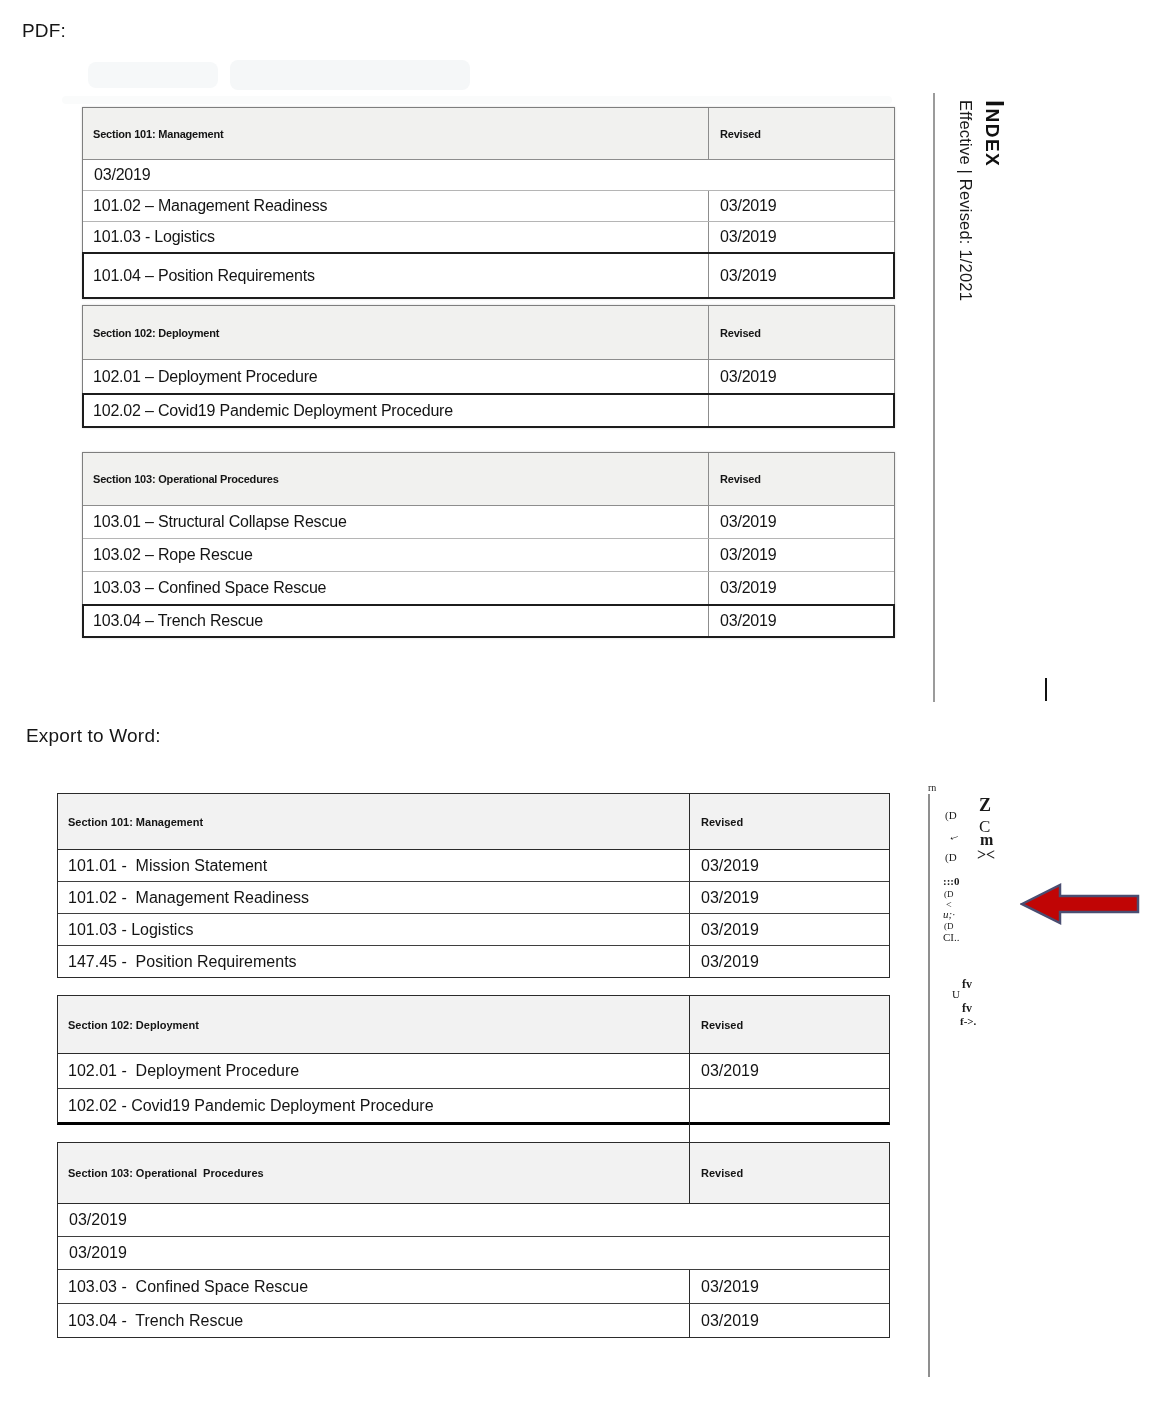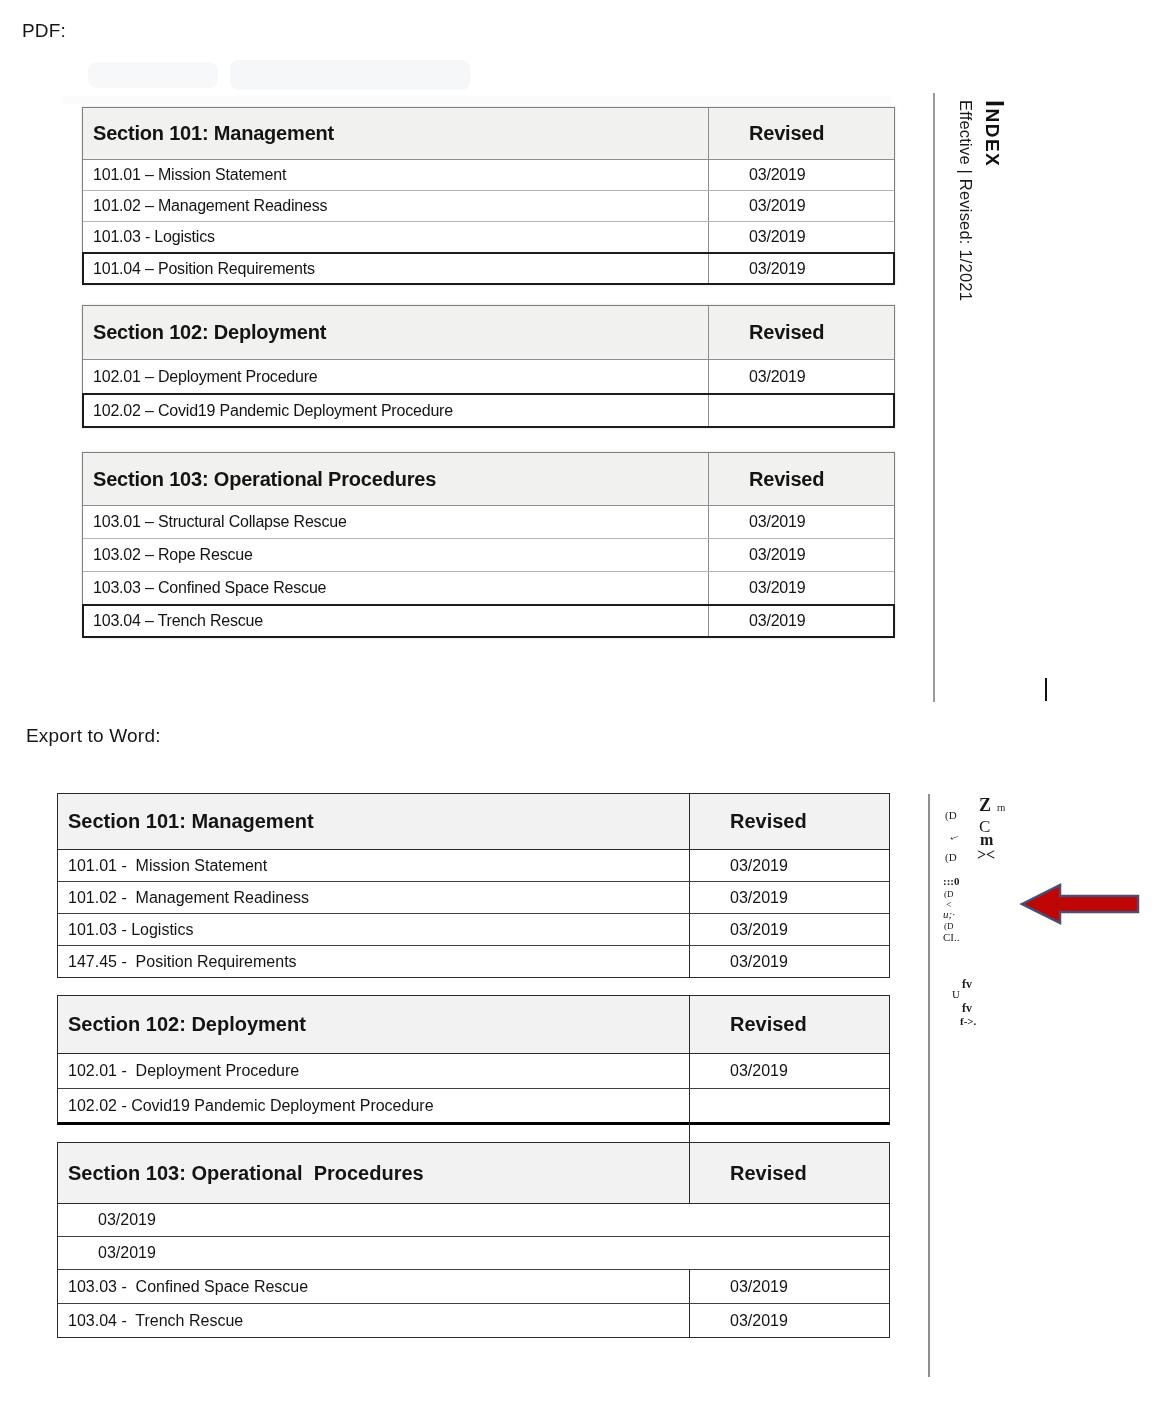"Section 101: Management" .thead { font-size: 20px -> 11px }
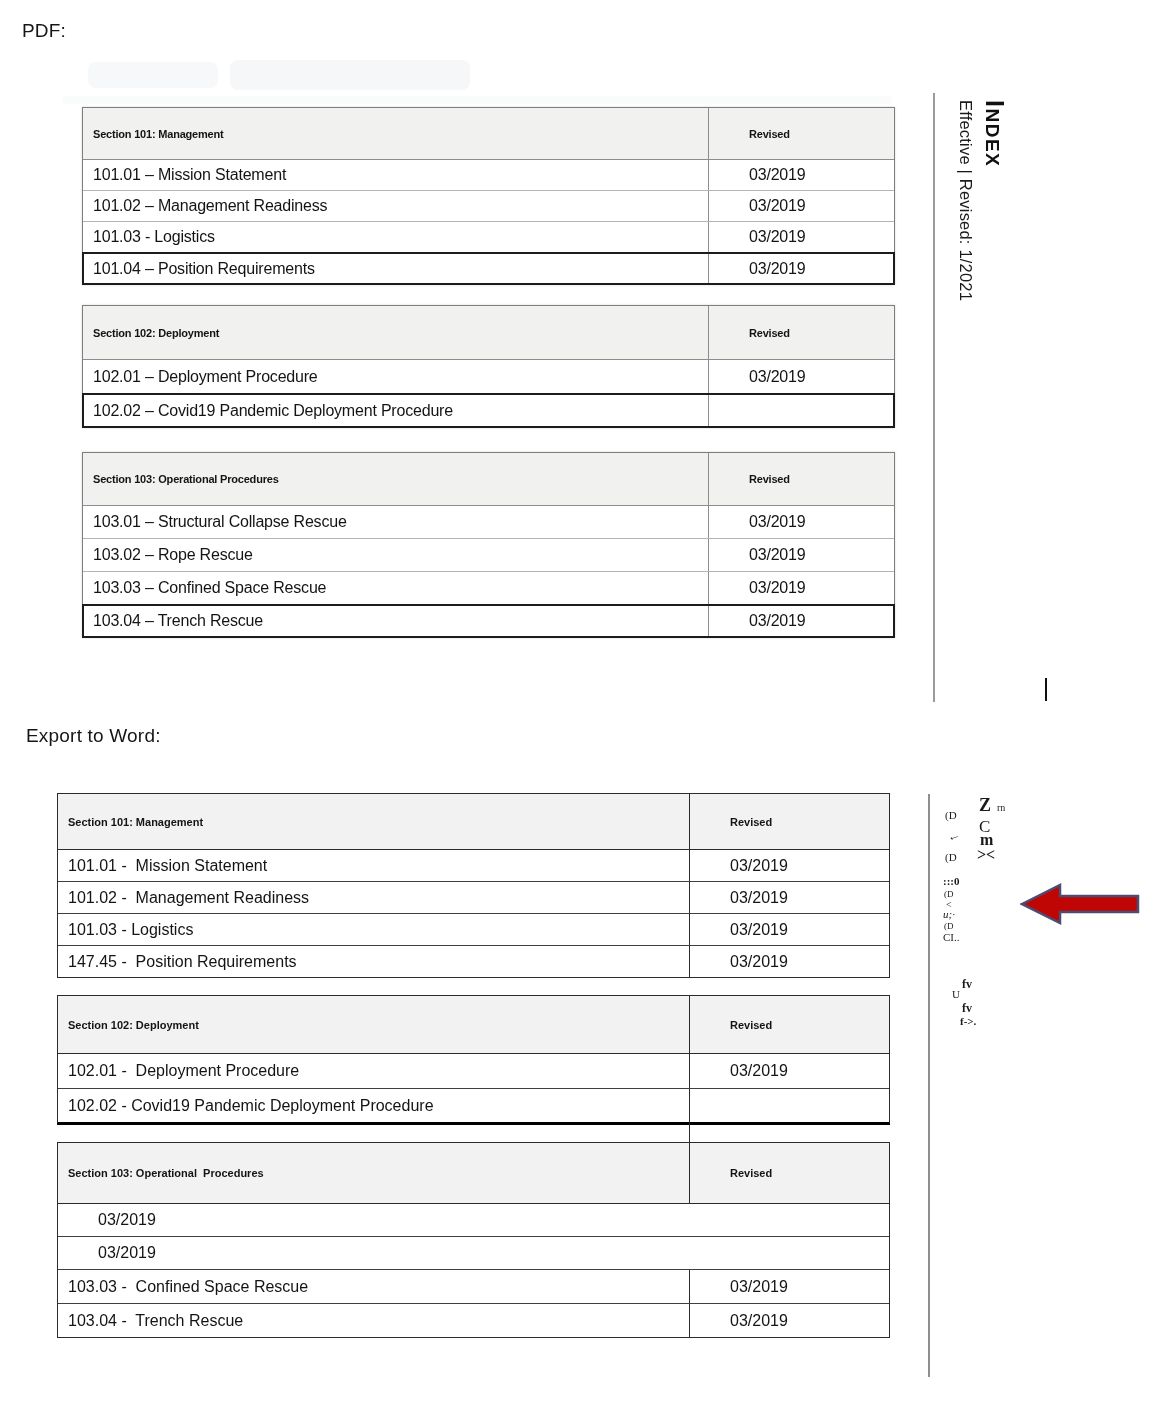"Revised" .c2 { margin-left: 29px -> none }
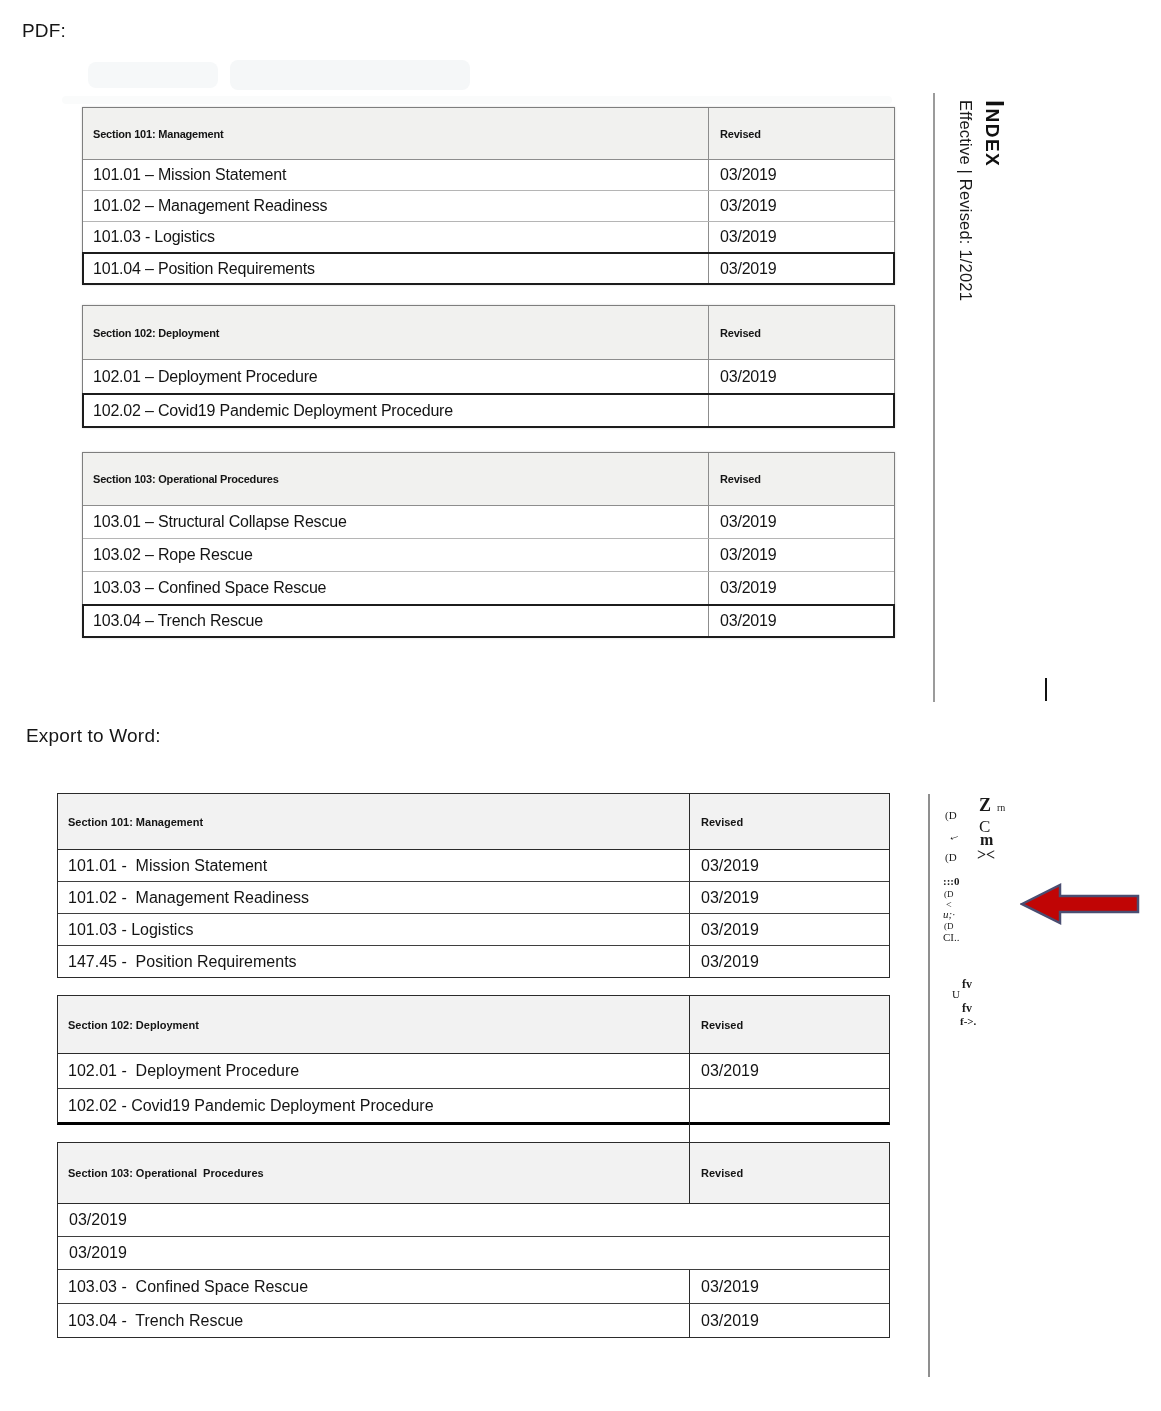"101.01 – Mission Statement" div.c1 { html: <div>101.01 – Mission Statement</div> -> none }
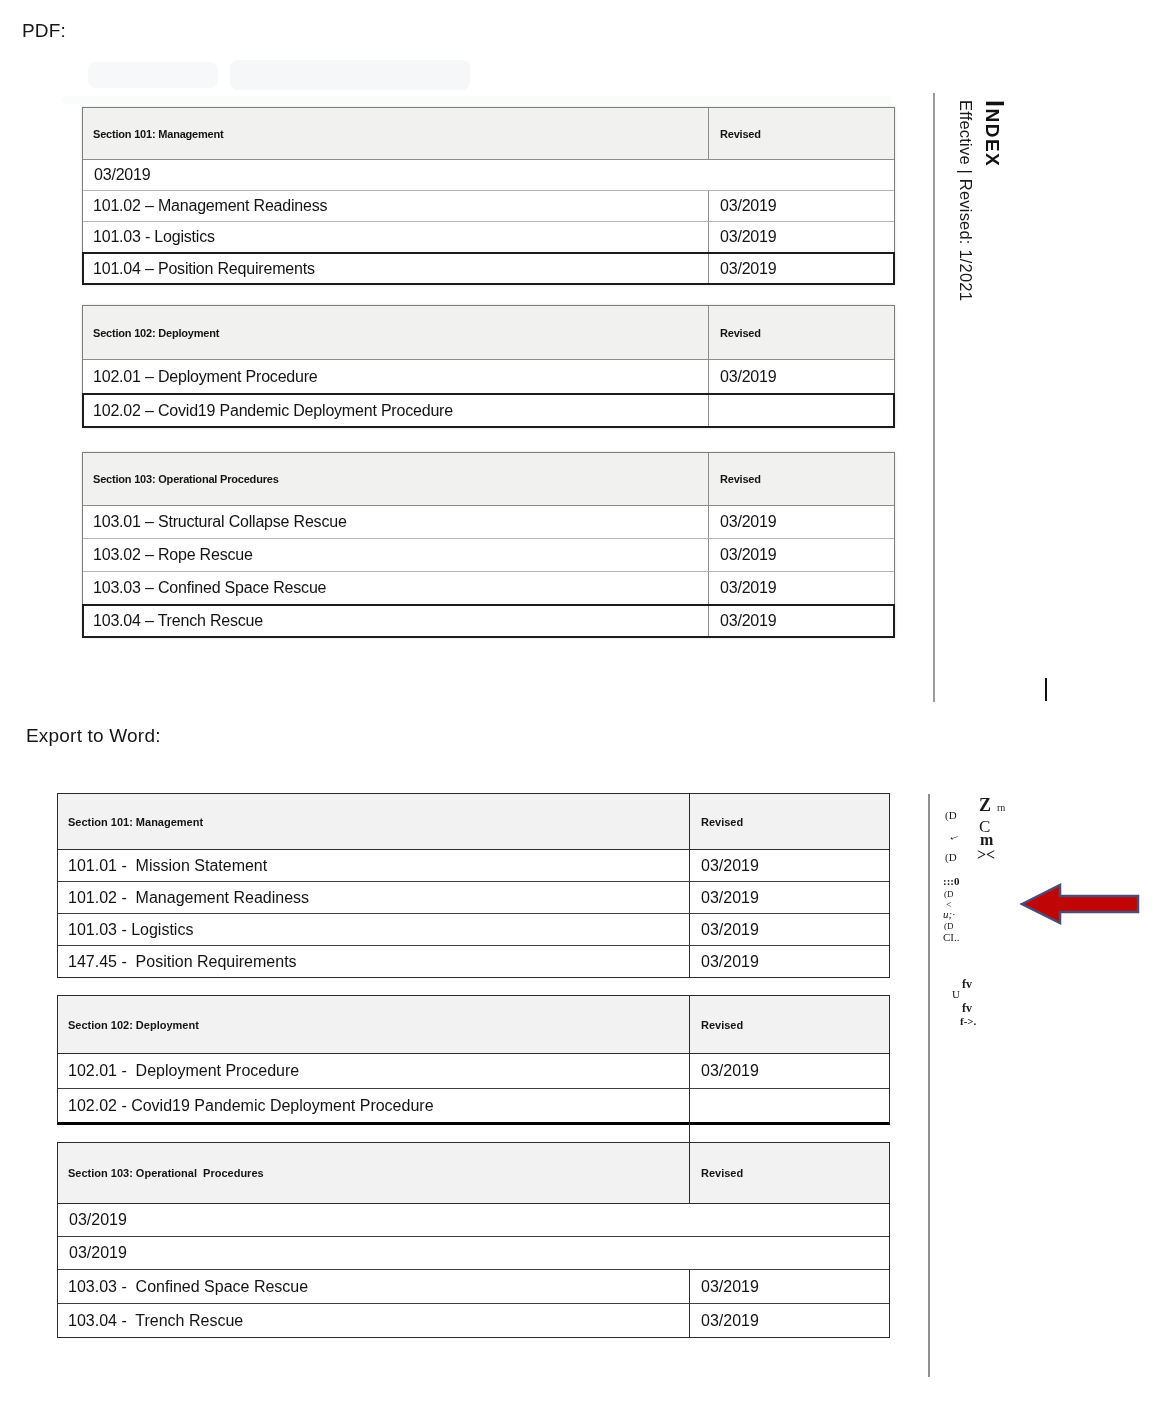"101.04 – Position Requirements" div.trow { height: 31px -> 45px }
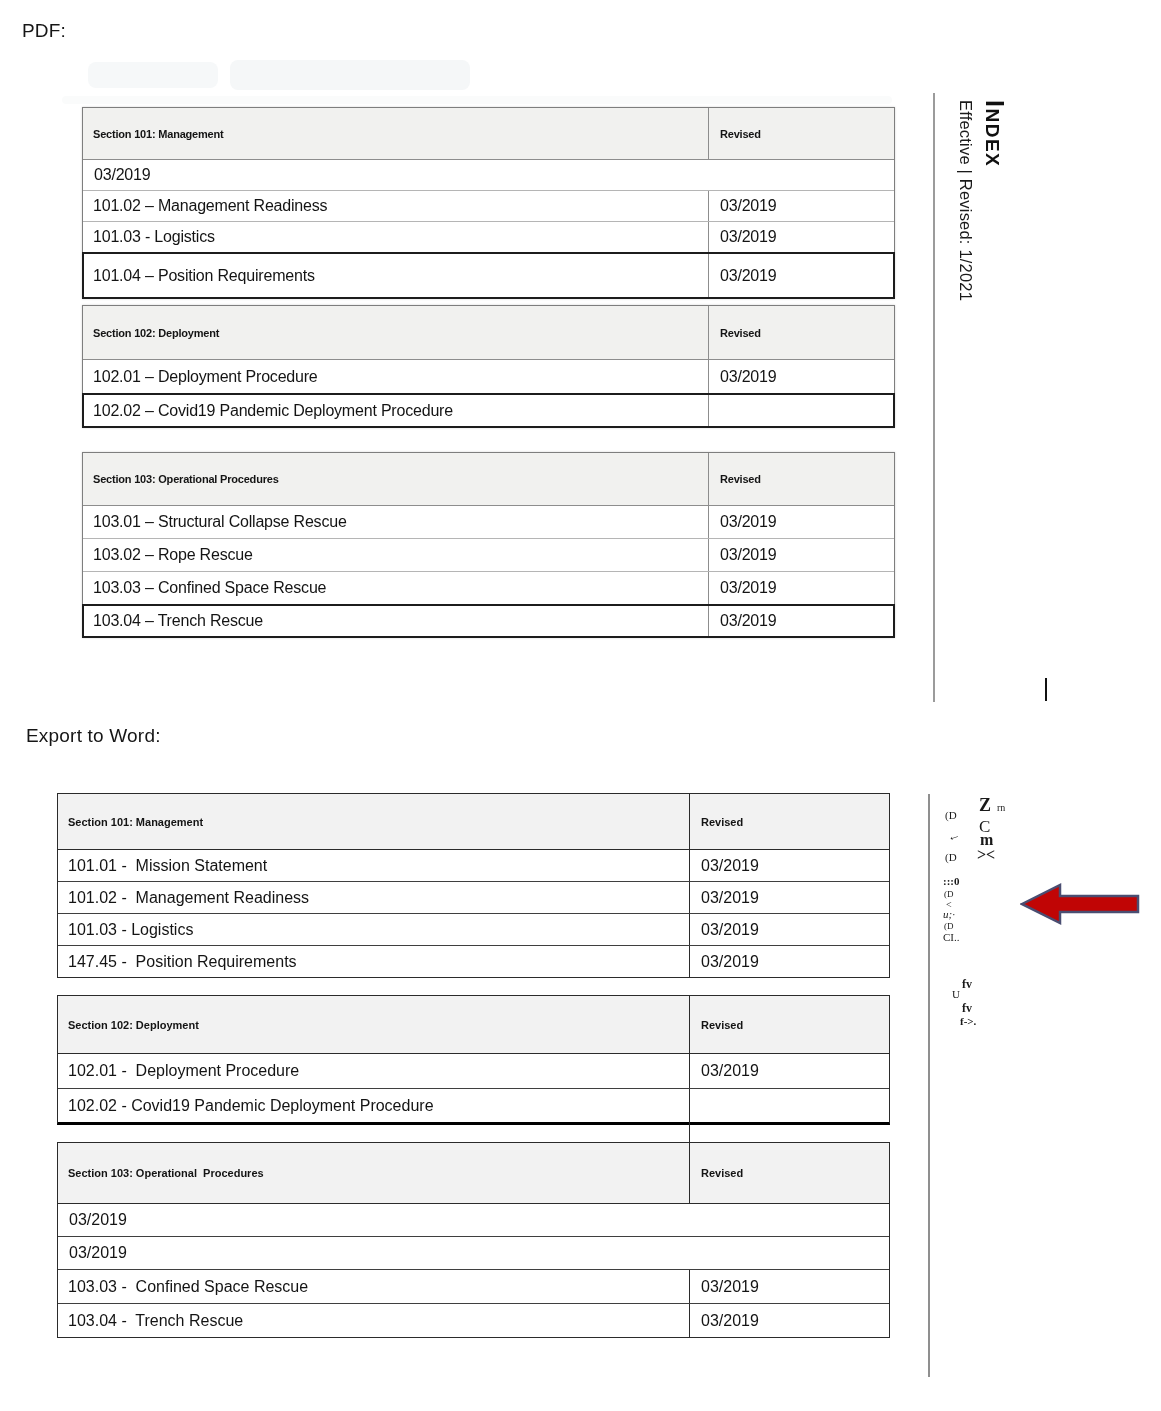"rn" .g0 { left: 997px -> 928px; margin-top: 20px -> none }
